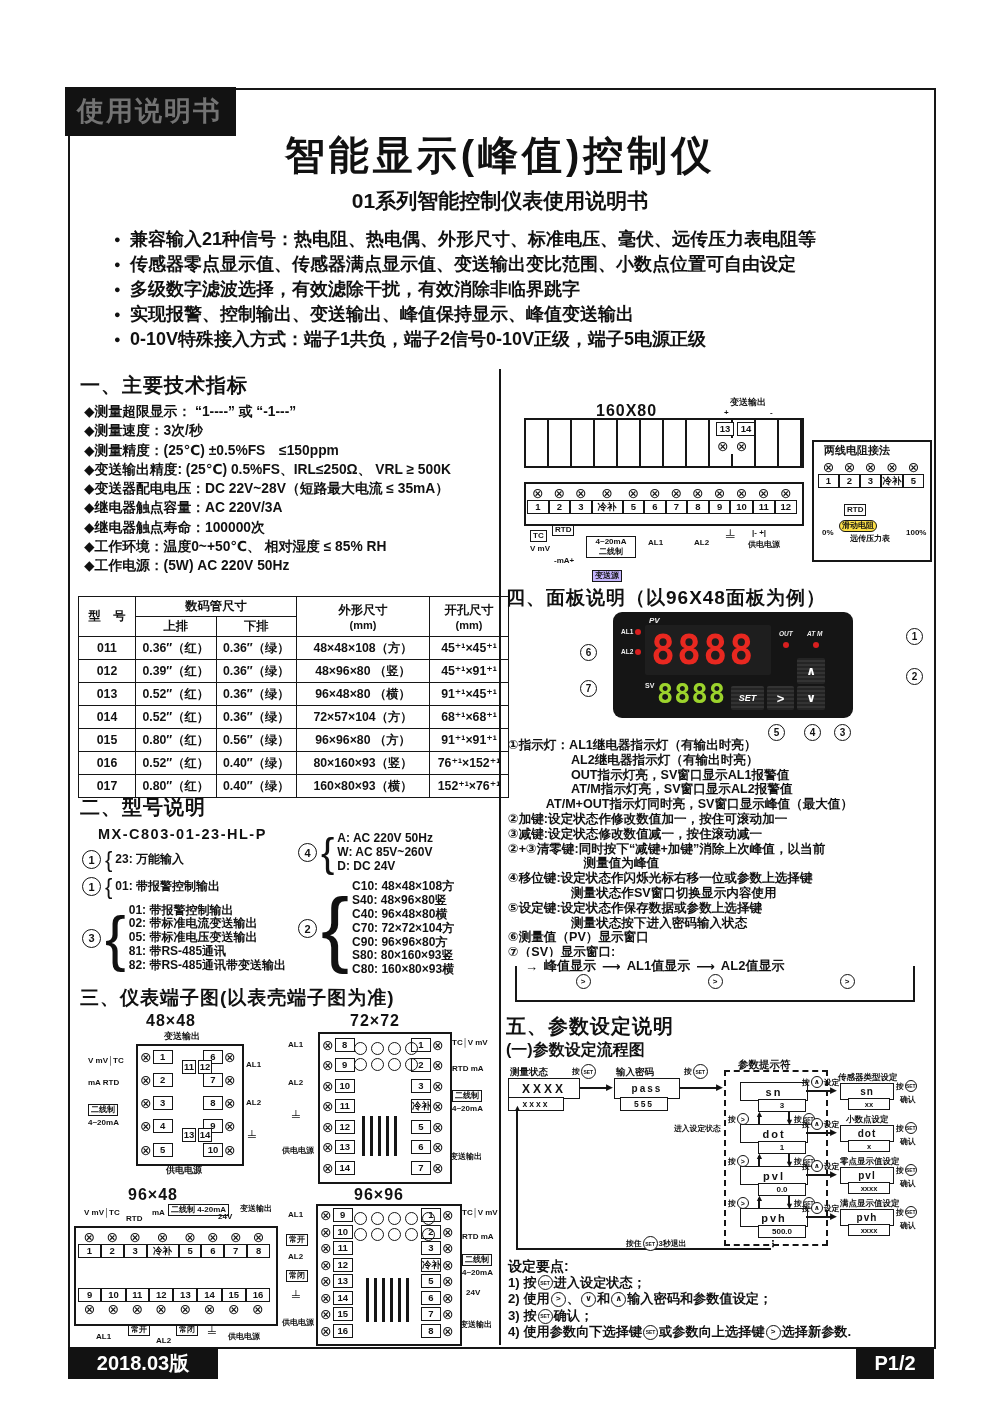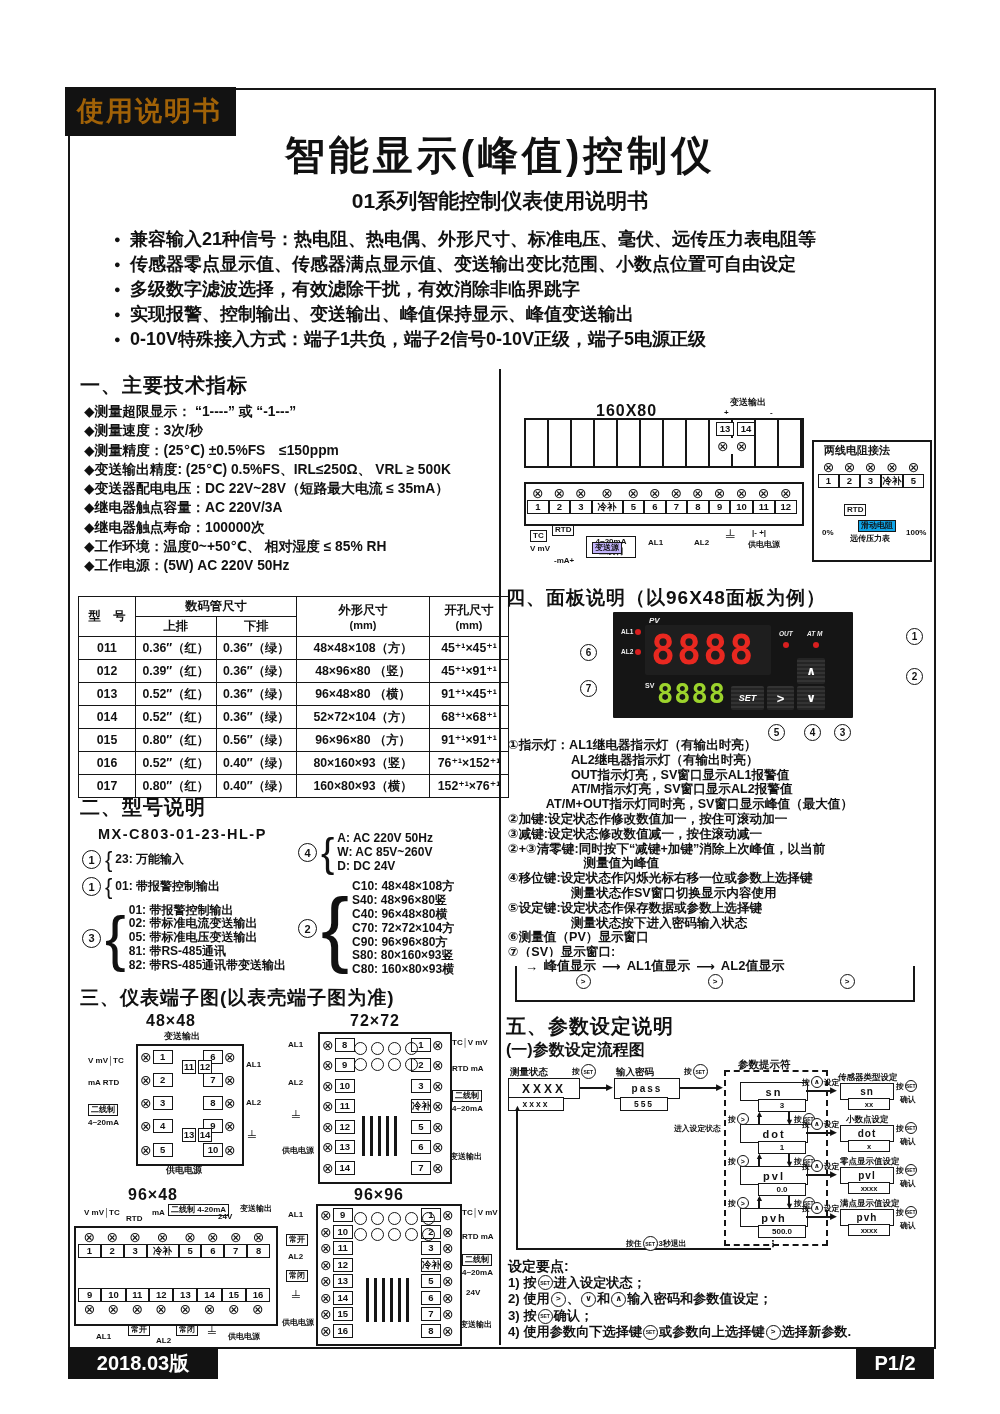"使用说明书" #tag { color: #a16207 -> #737373 }
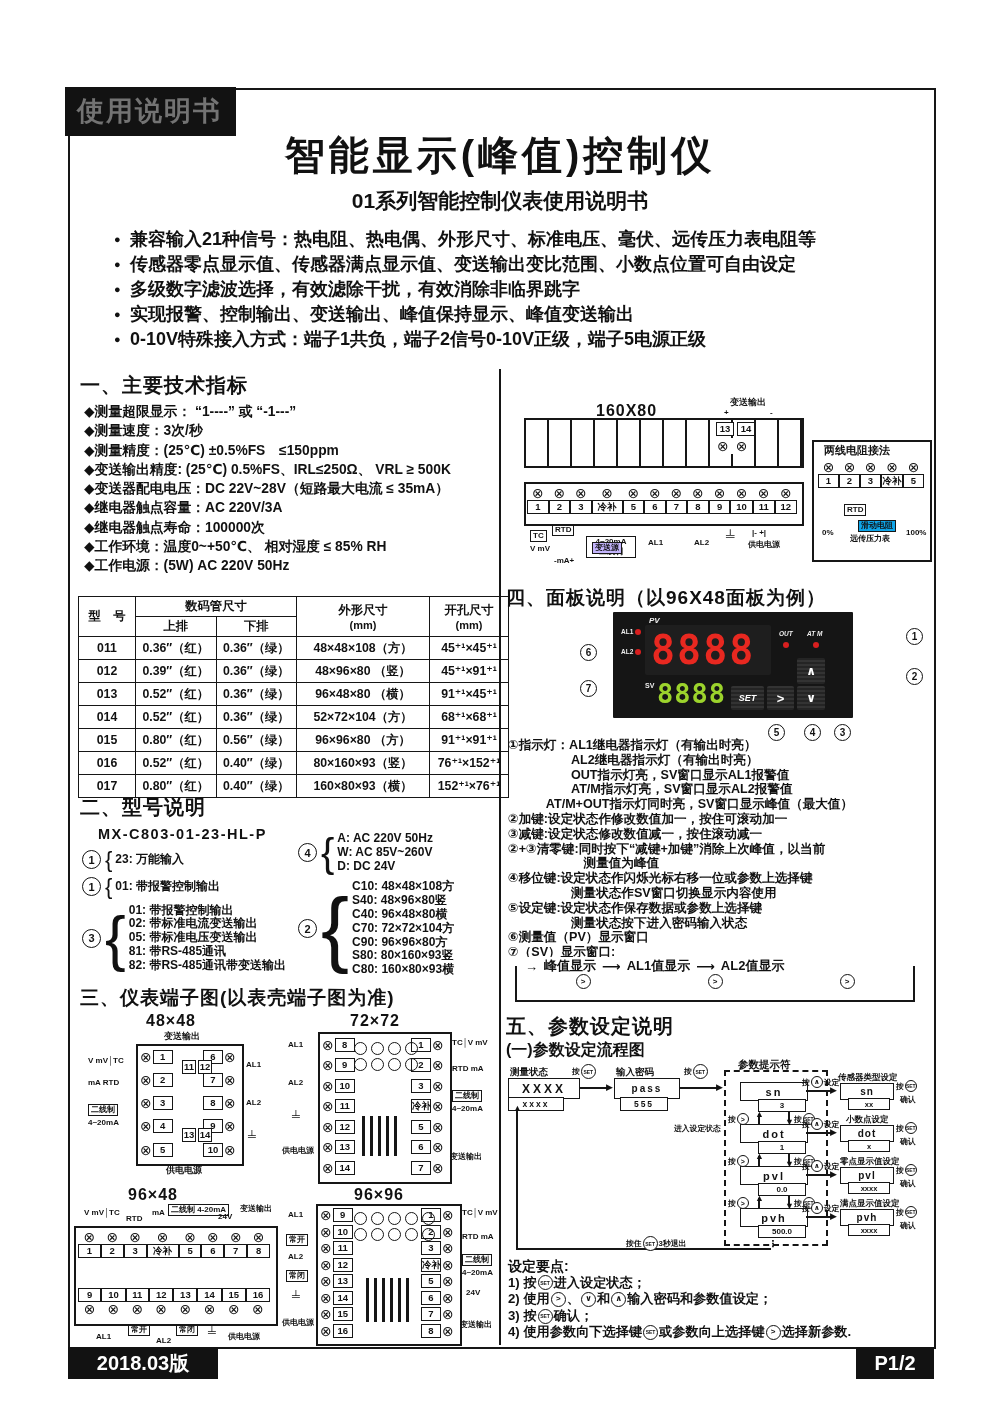"滑动电阻" div.slabel { background: #0ea5e9 -> #fde047; border-radius: none -> 6px; left: 44px -> 25px }
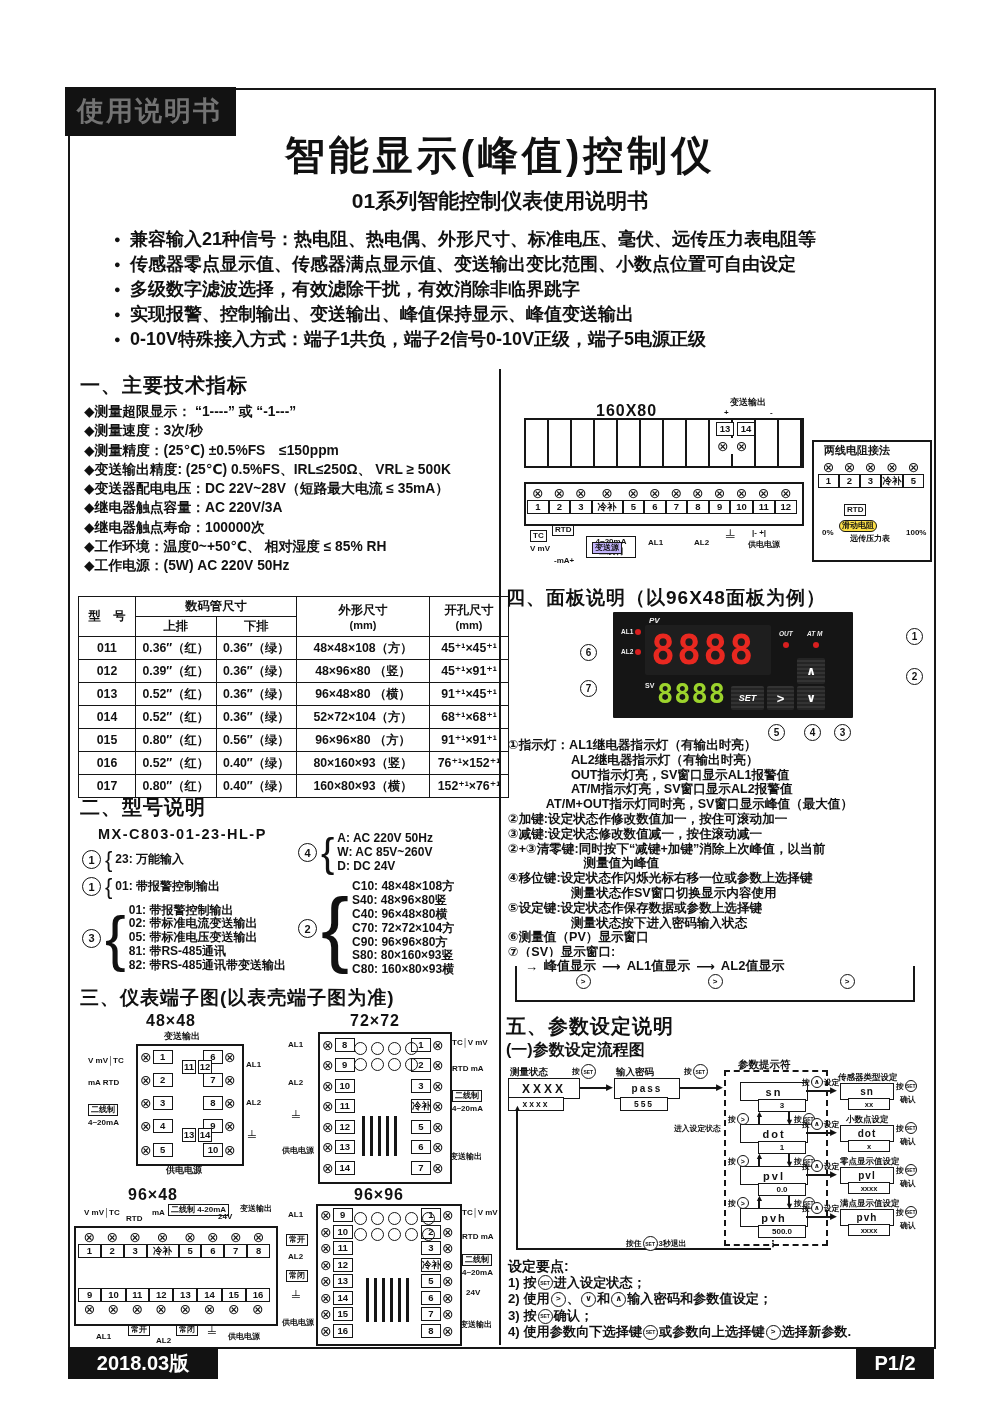"变送源" div.slabel { top: 144px -> 172px }
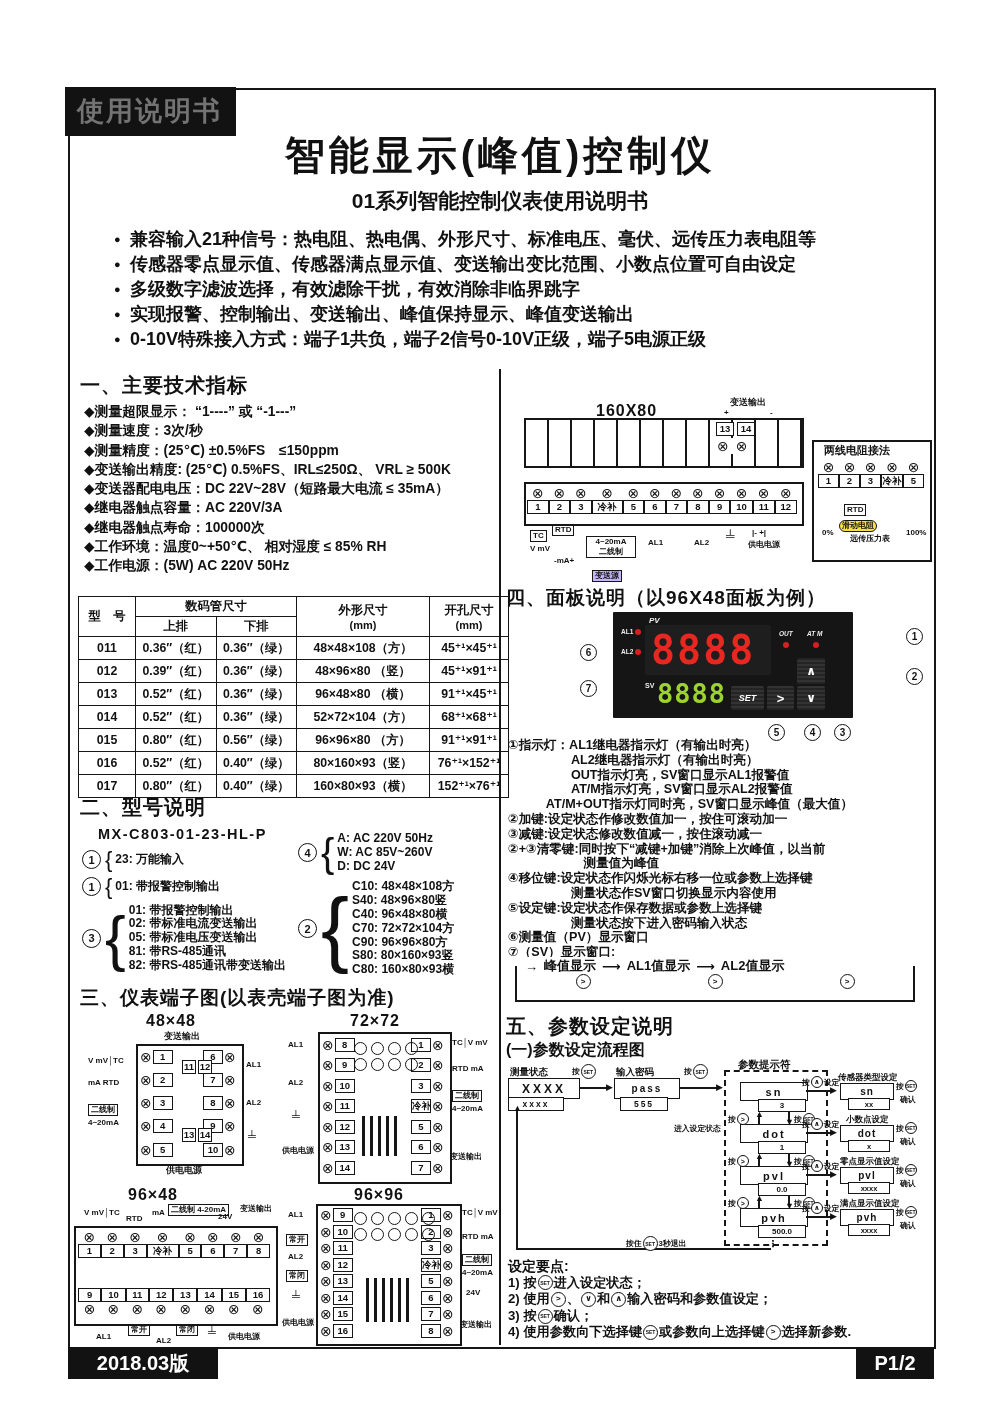"PV" #panel { border-radius: 1px -> 9px }
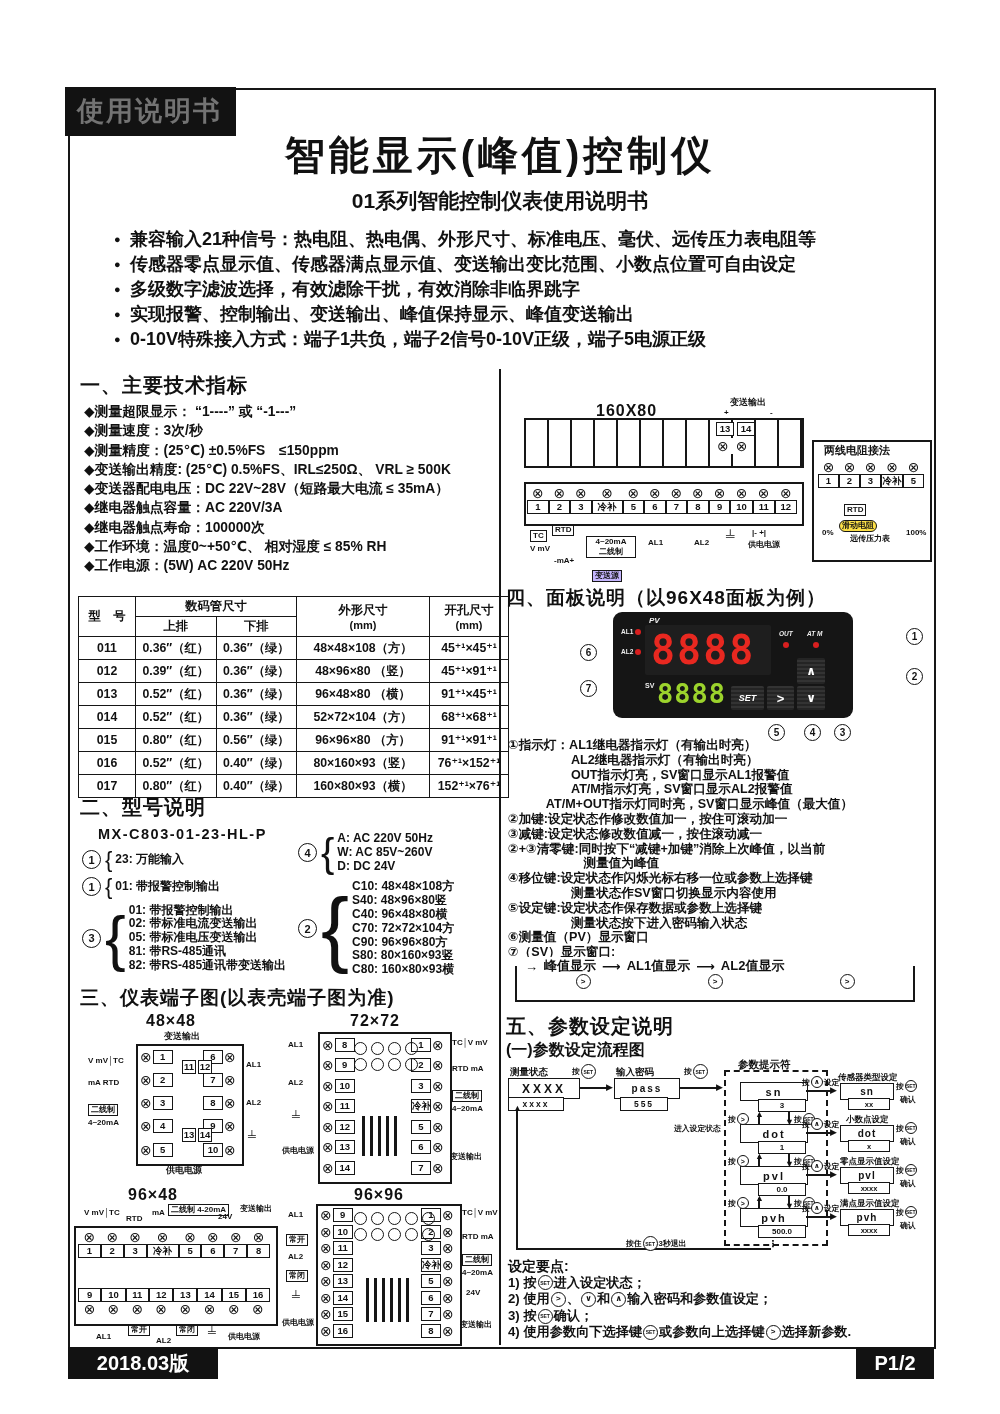"52×72×104（方）" td { text: 52×72 -> 72×57 }
